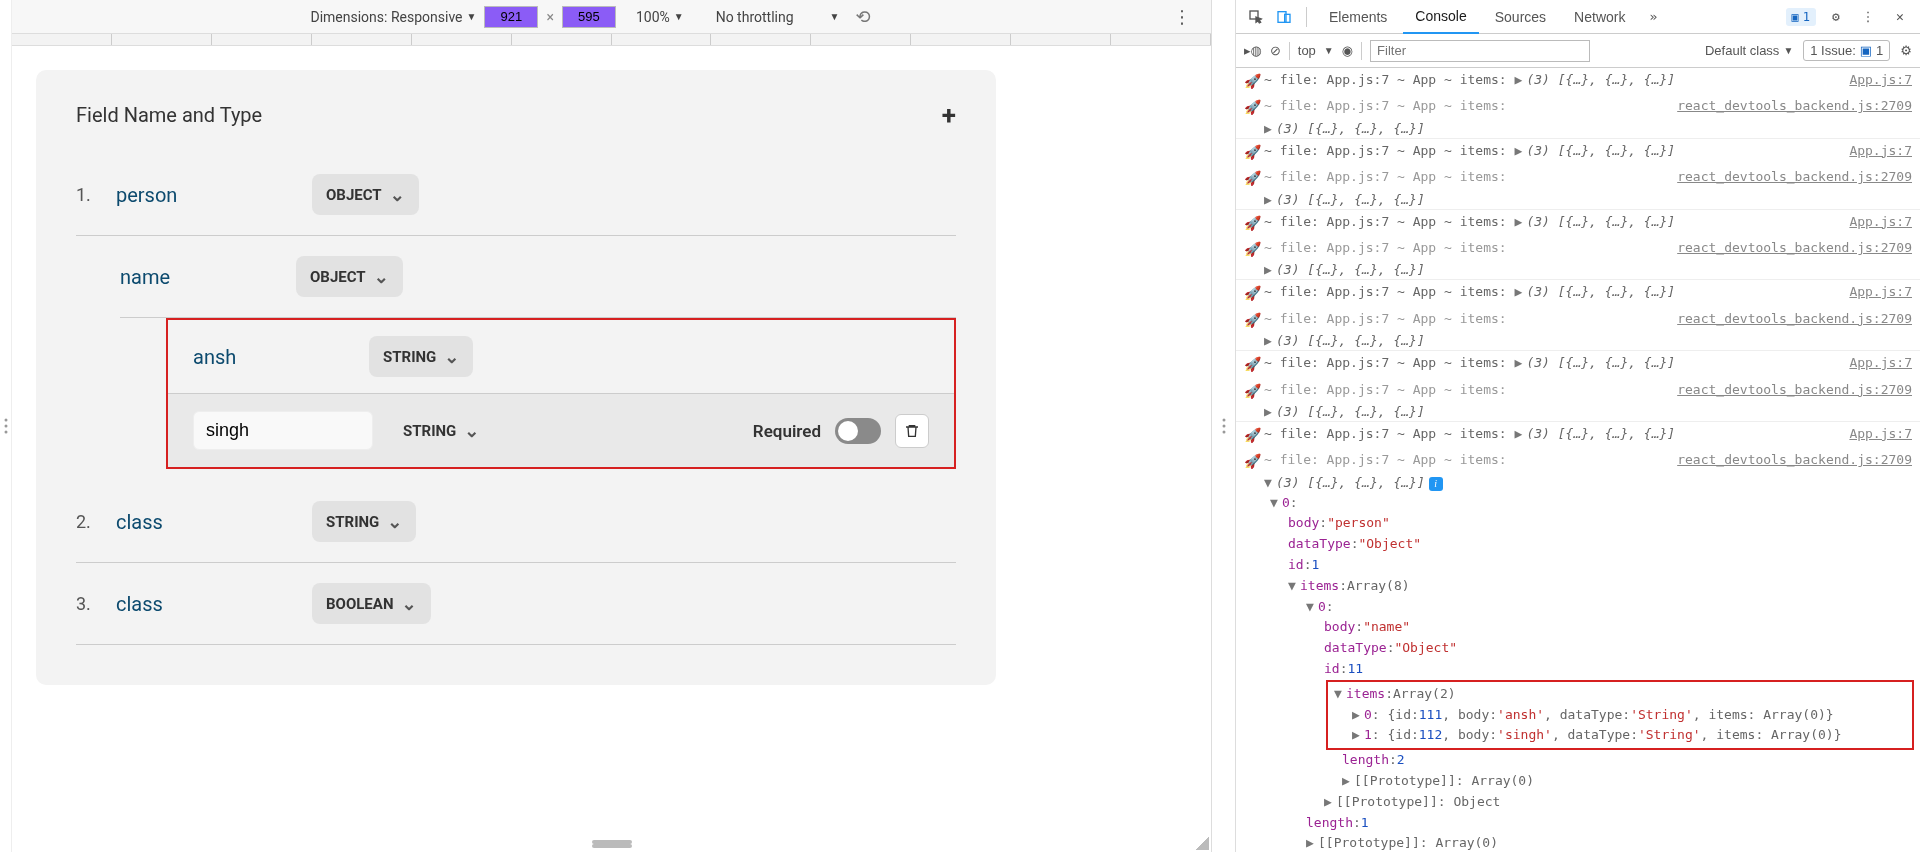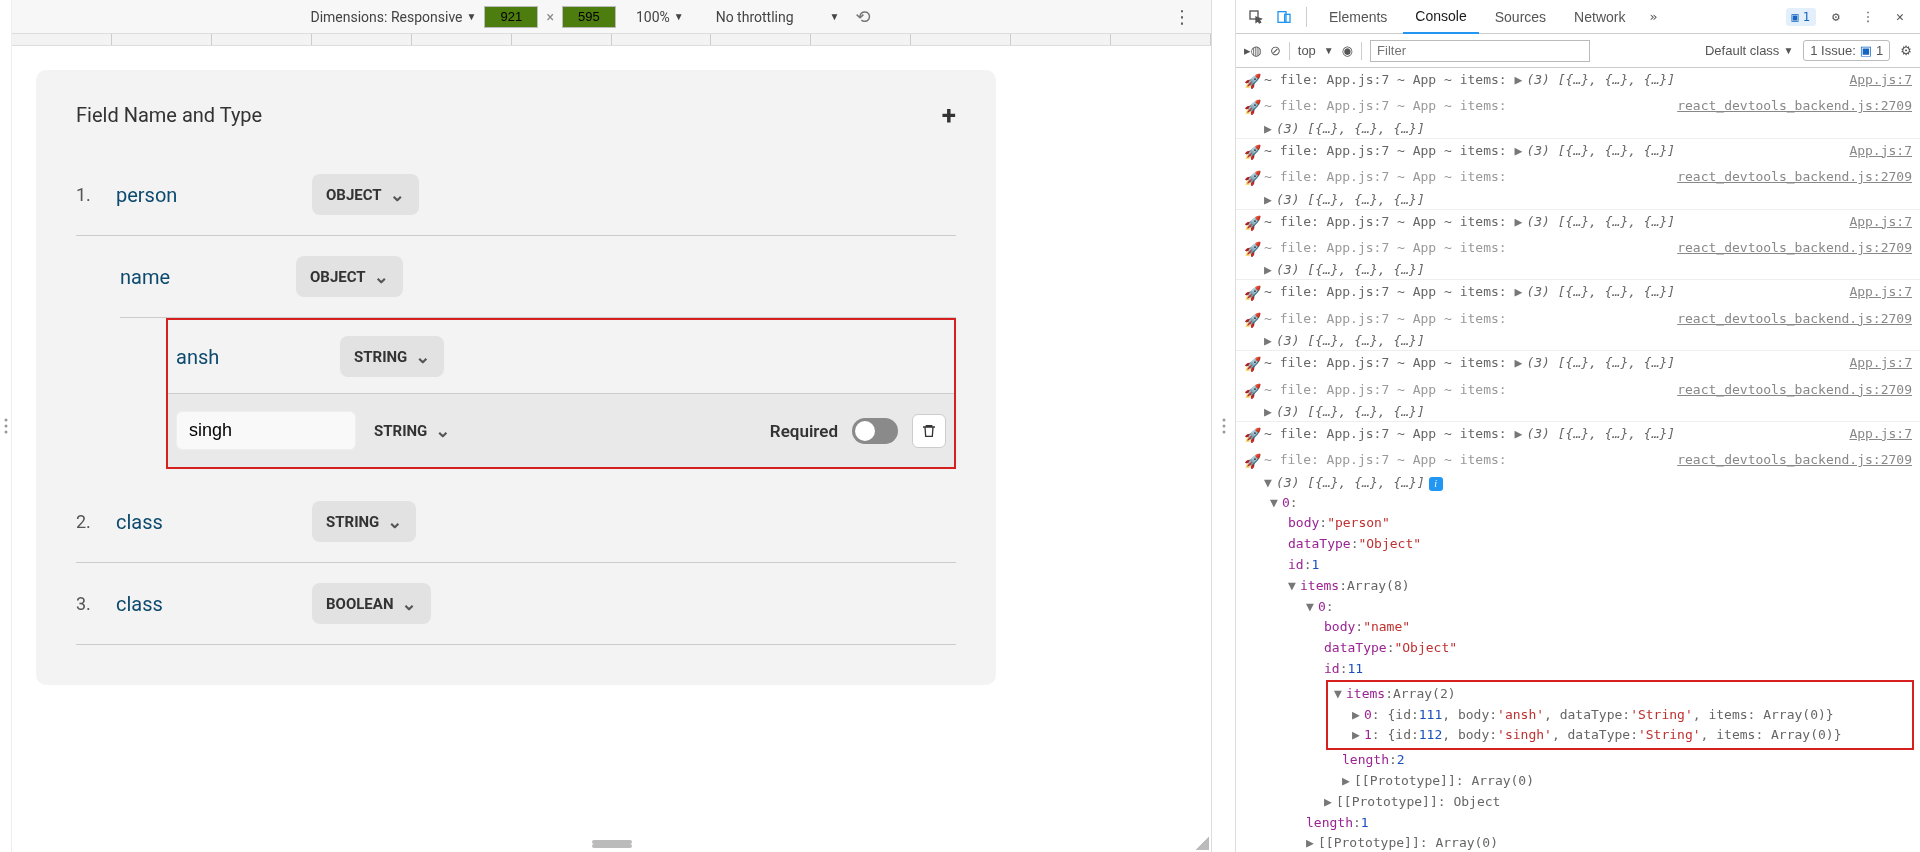"921" .dim-input { background: #4d7c0f -> #8b5cf6 }
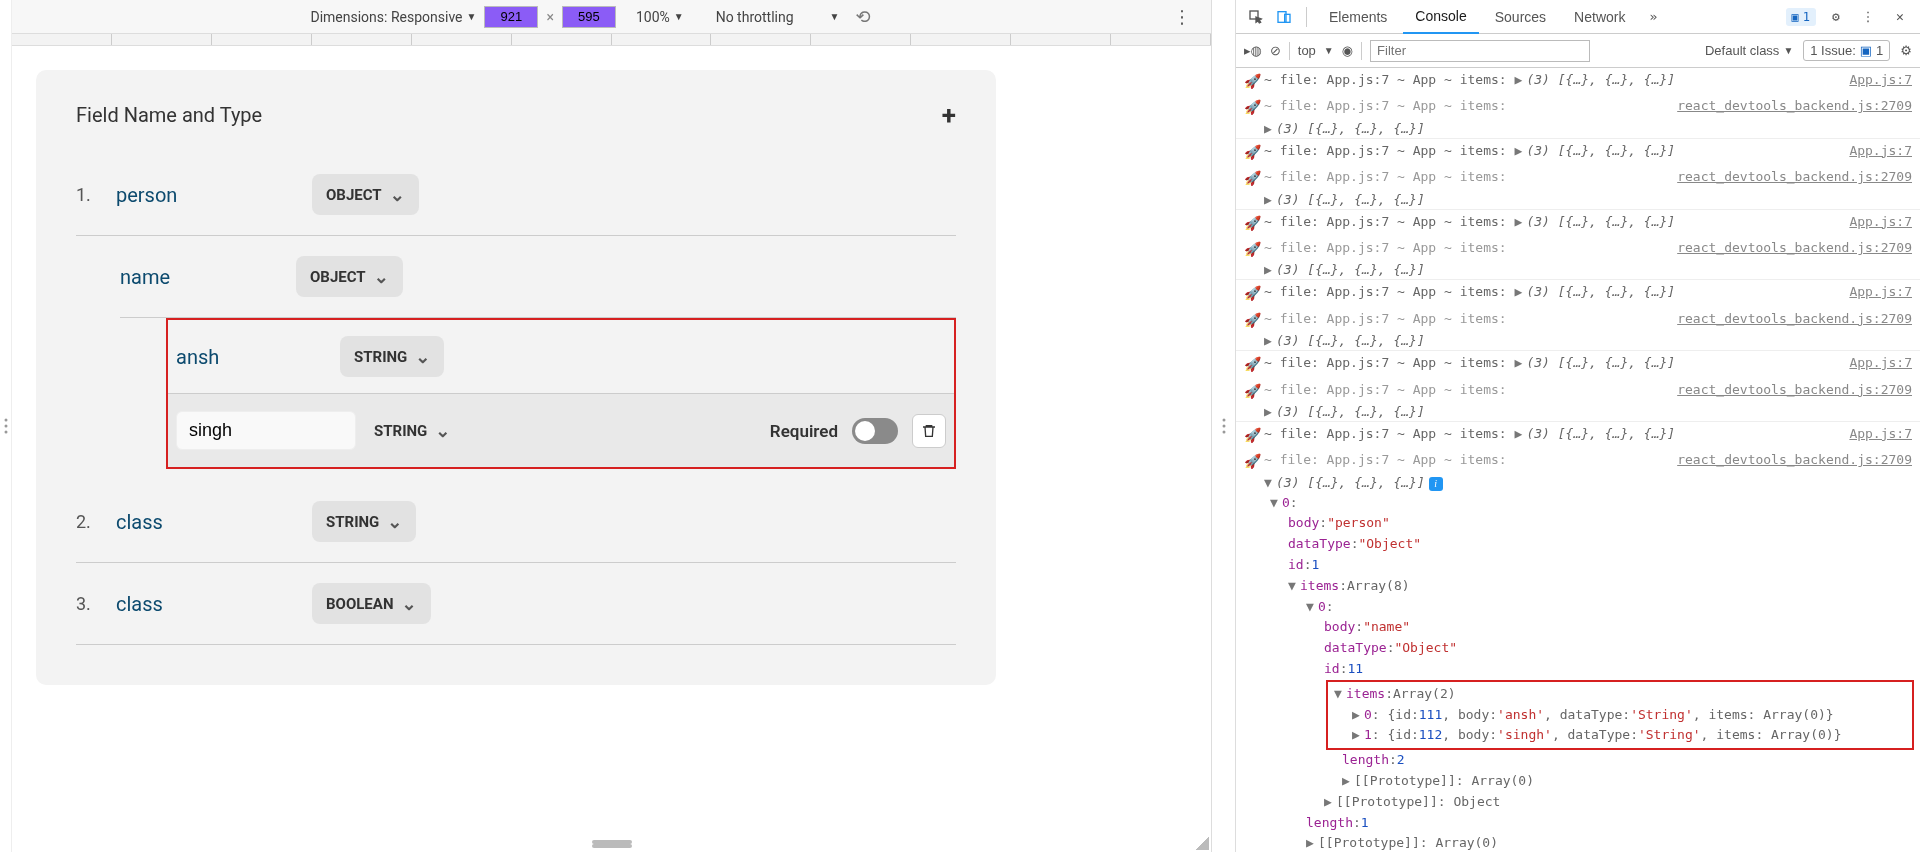"ansh" .red-box .inner-row { gap: 4px -> 16px; padding: 16px 8px -> 16px 25px }
